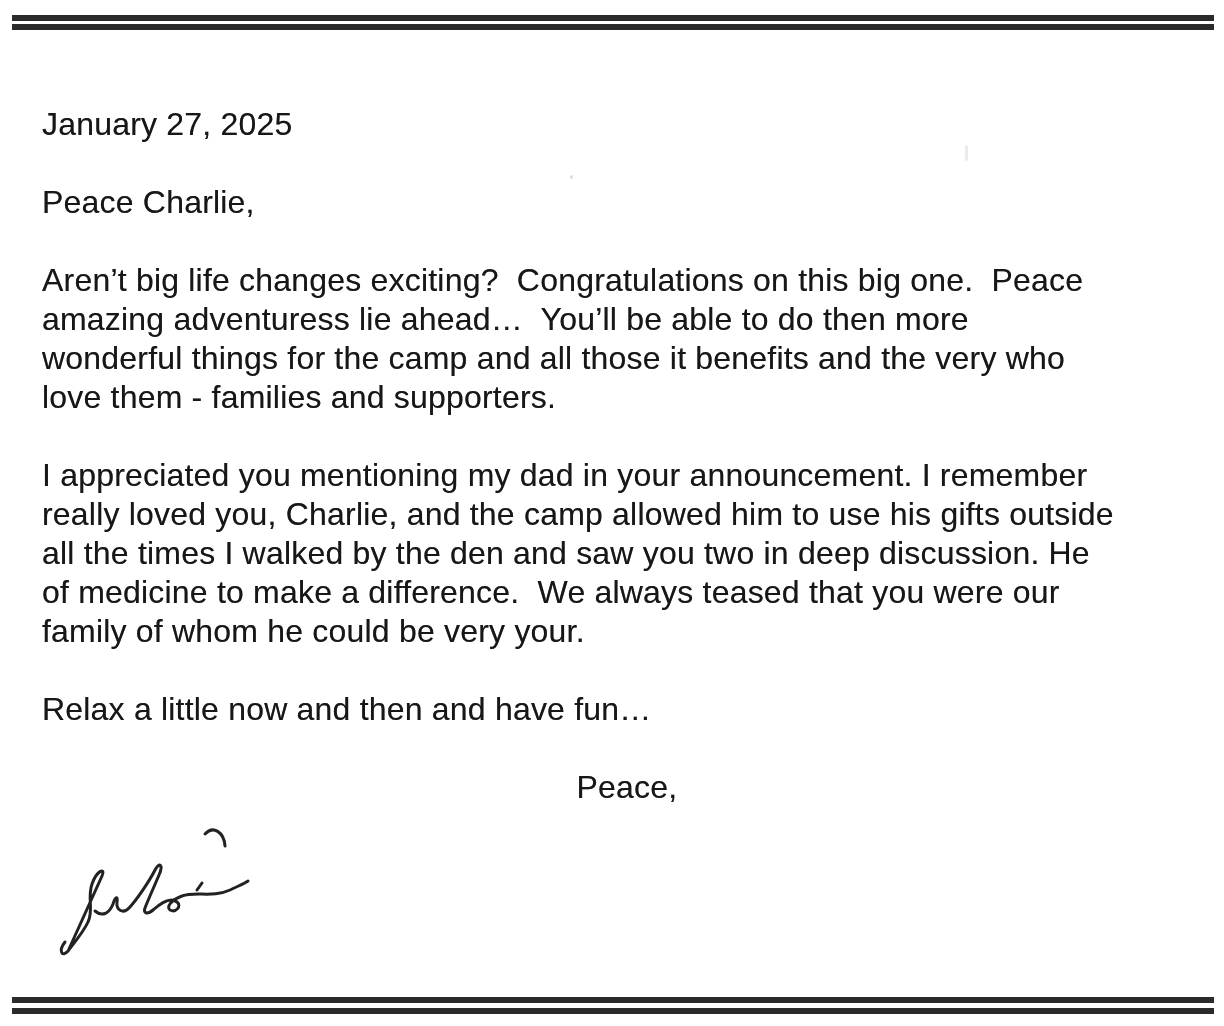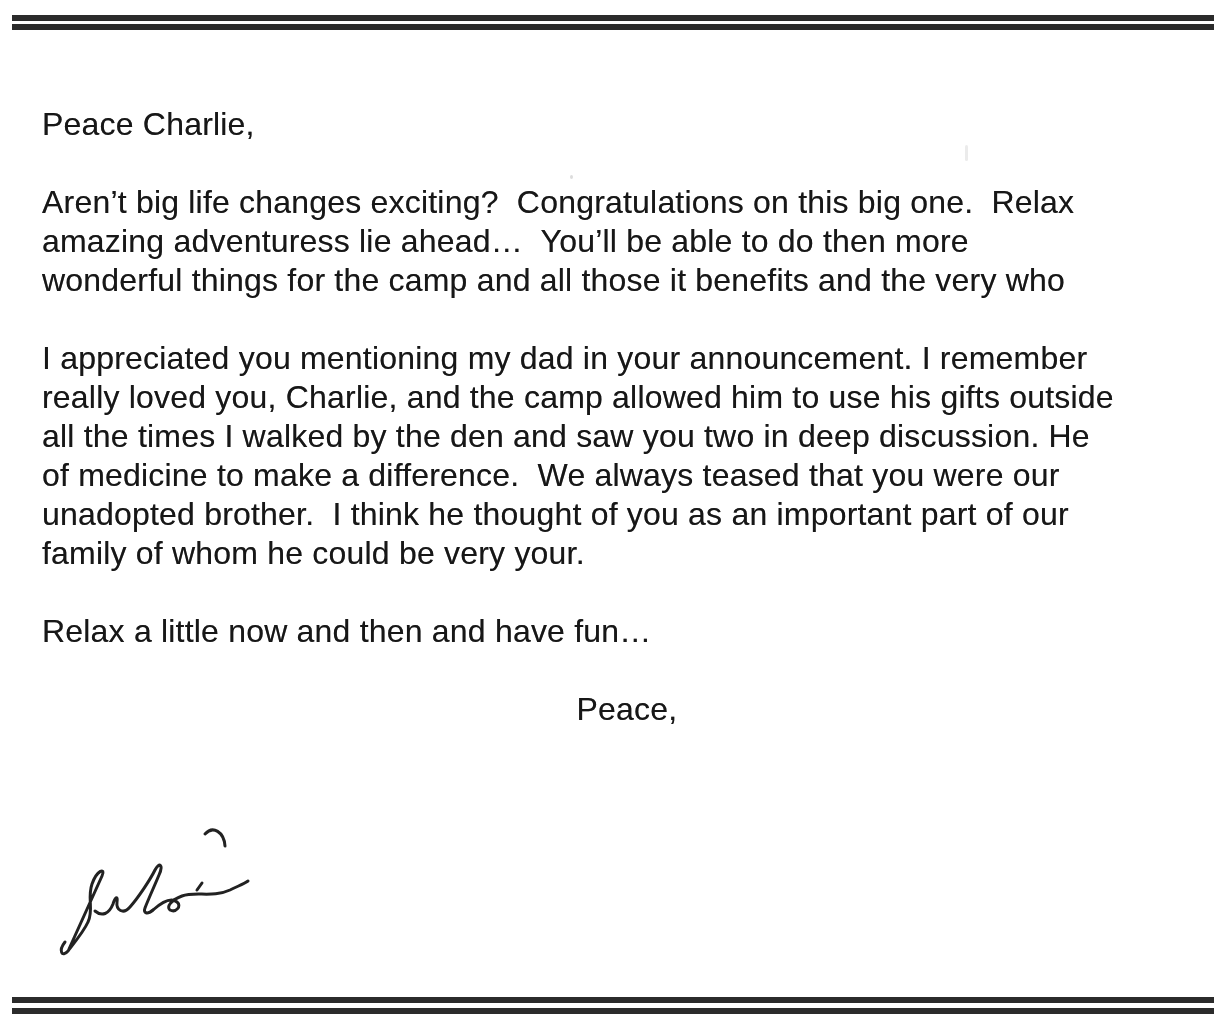"January 27, 2025" div.block { html: none -> <div>January 27, 2025</div> }
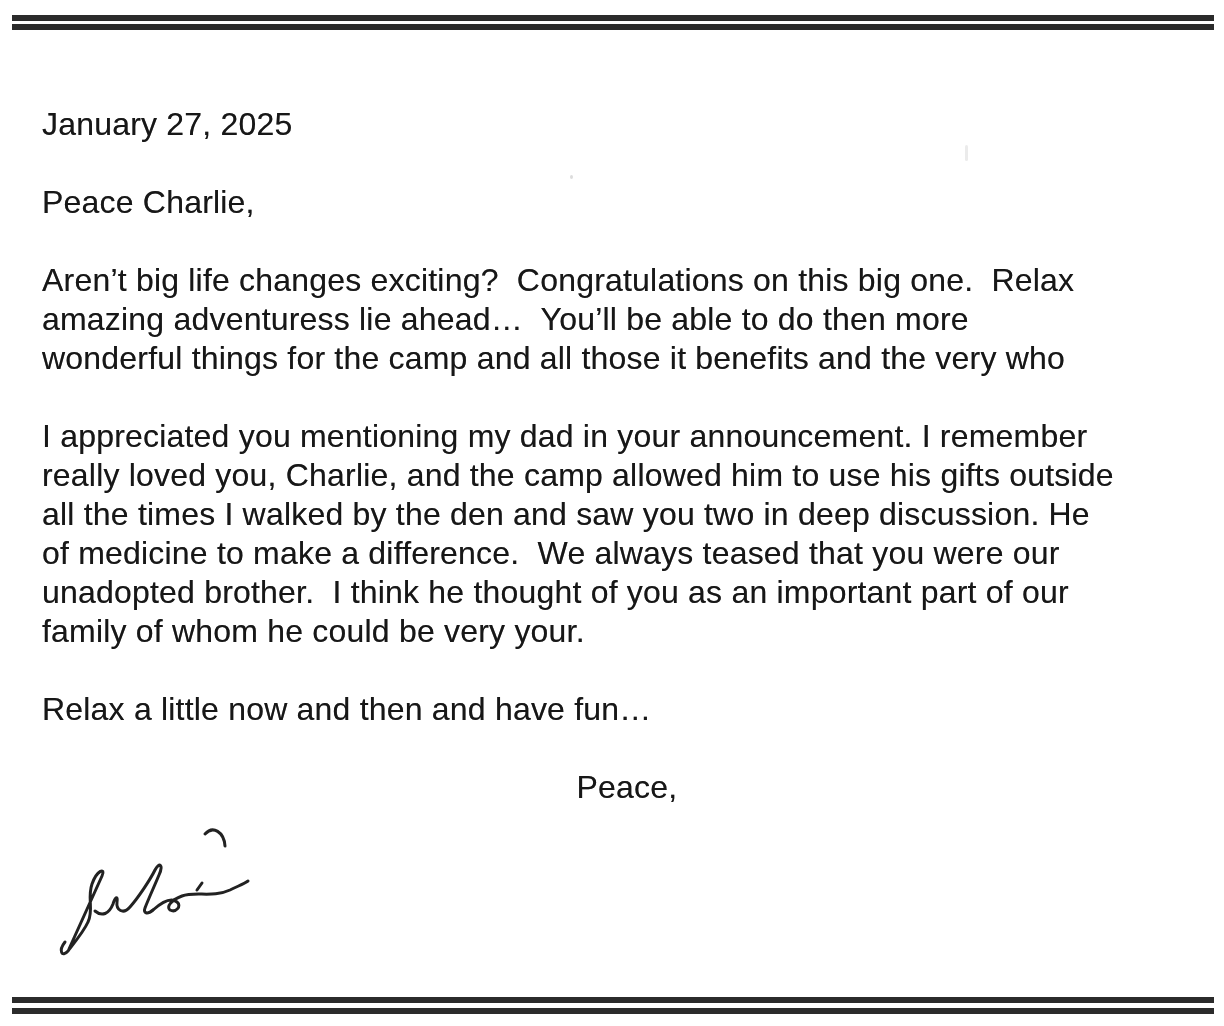"Aren’t big life changes exciting?" div.line { text: Relax -> Peace }
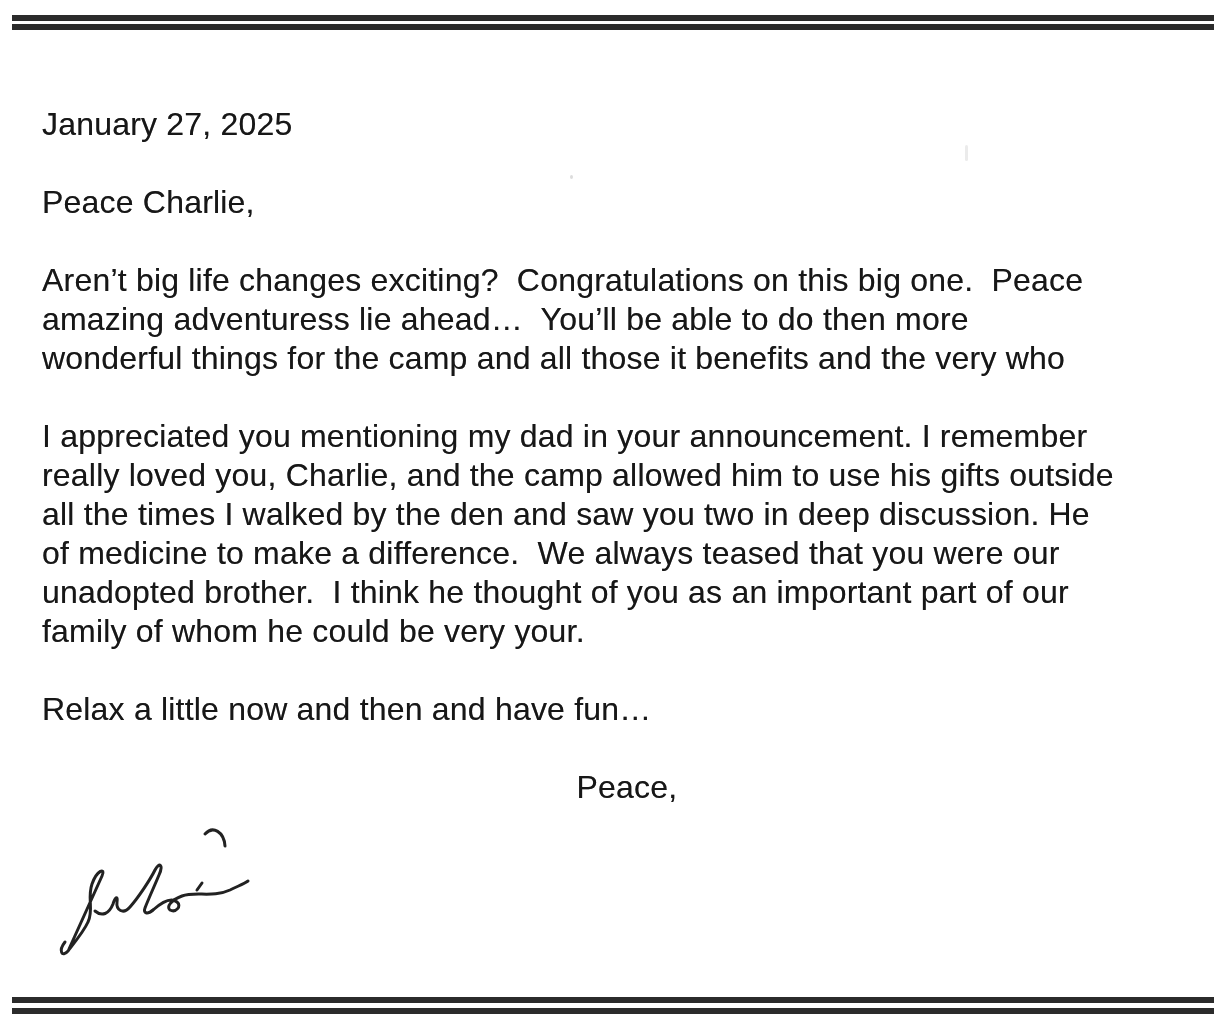"love them - families and" div.line { html: none -> <div>love them - families and supporters.</div> }
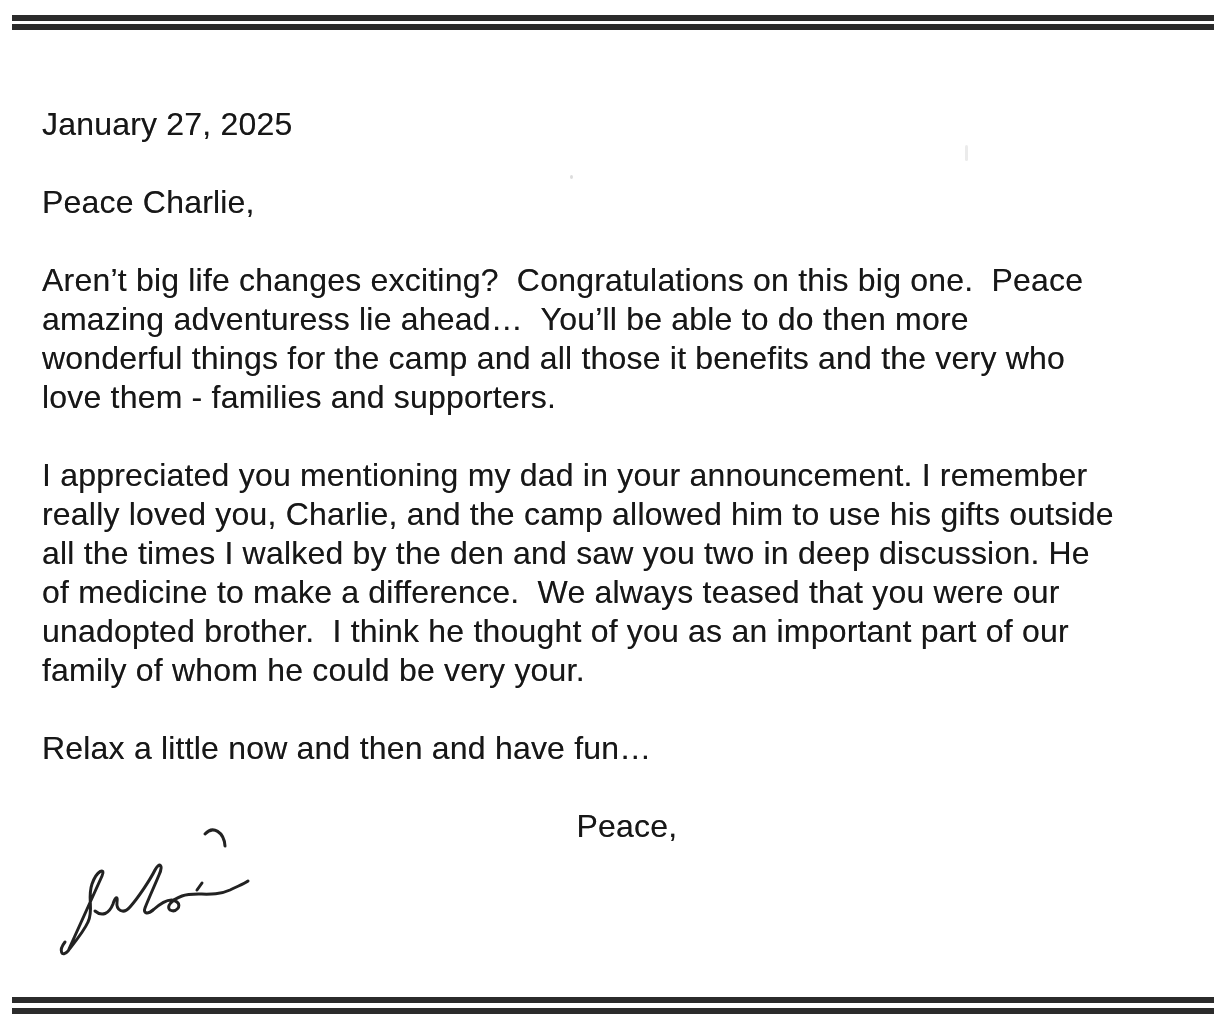"unadopted brother. I think he" div.line { html: <div>unadopted brother. I think he thought of you as an important part of our</div> -> none }
